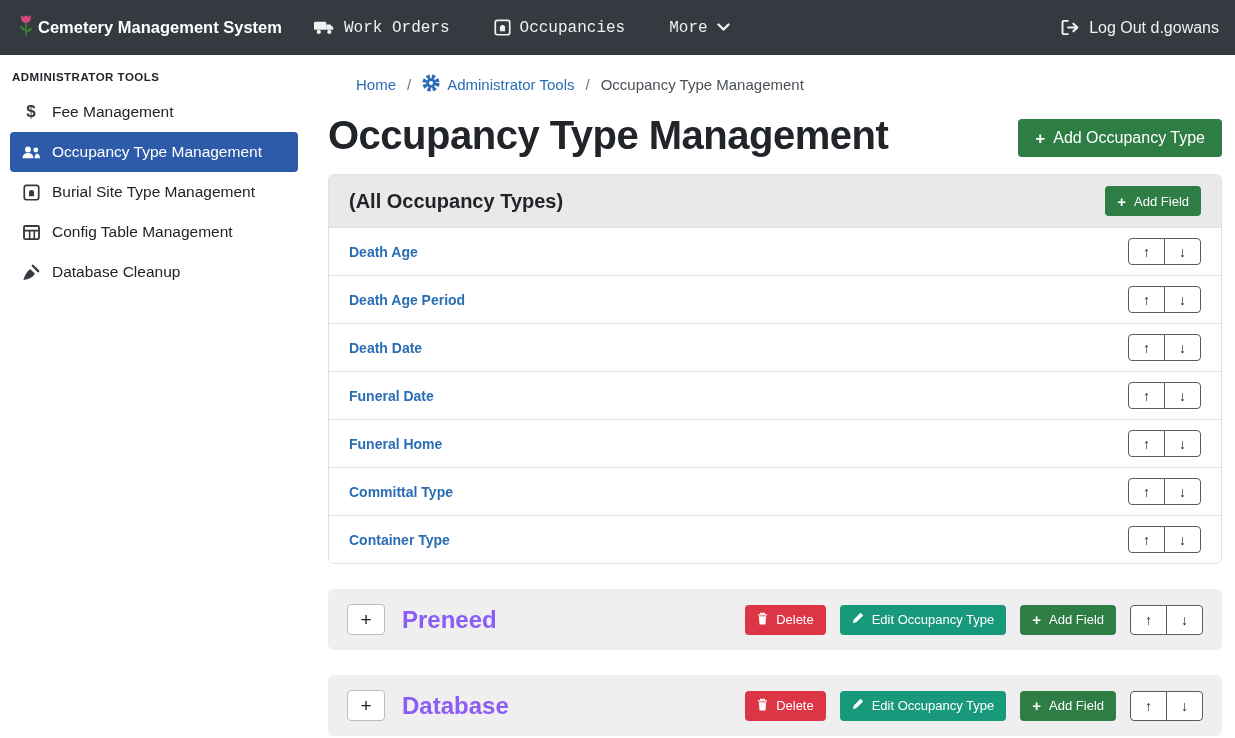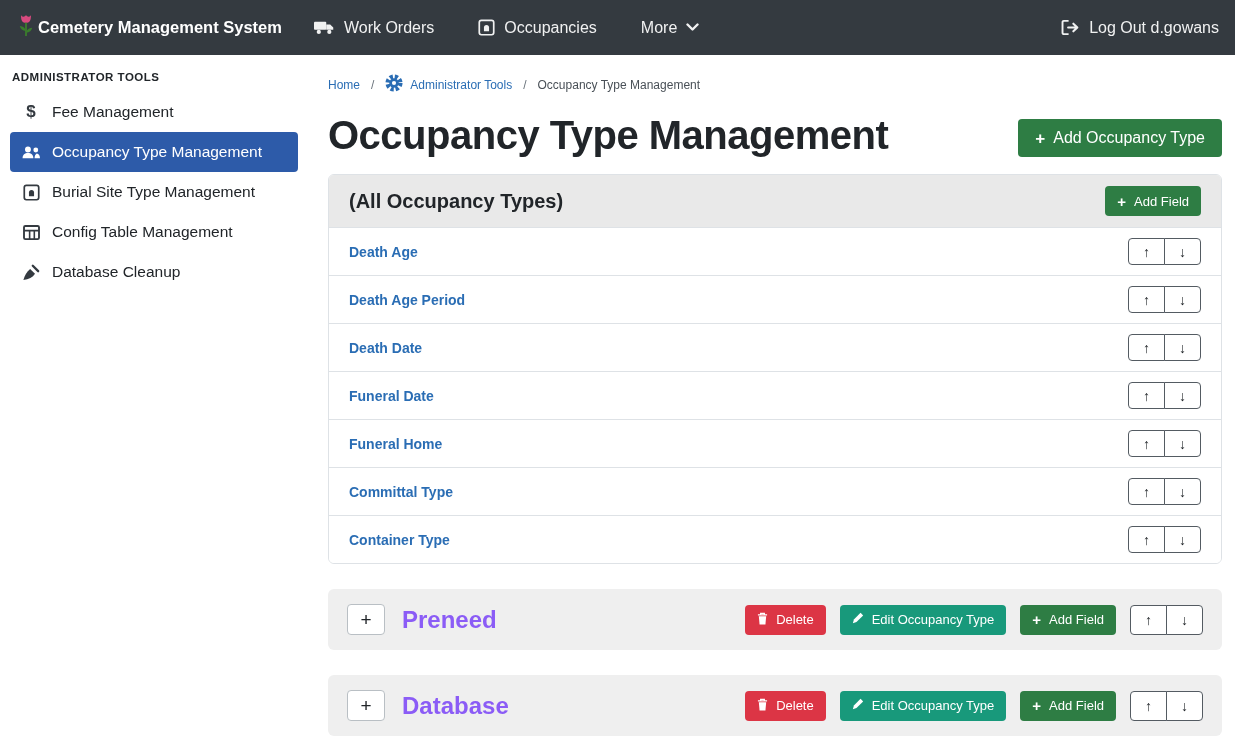"Work Orders" .nav-links { font-family: none -> Liberation Mono, monospace }
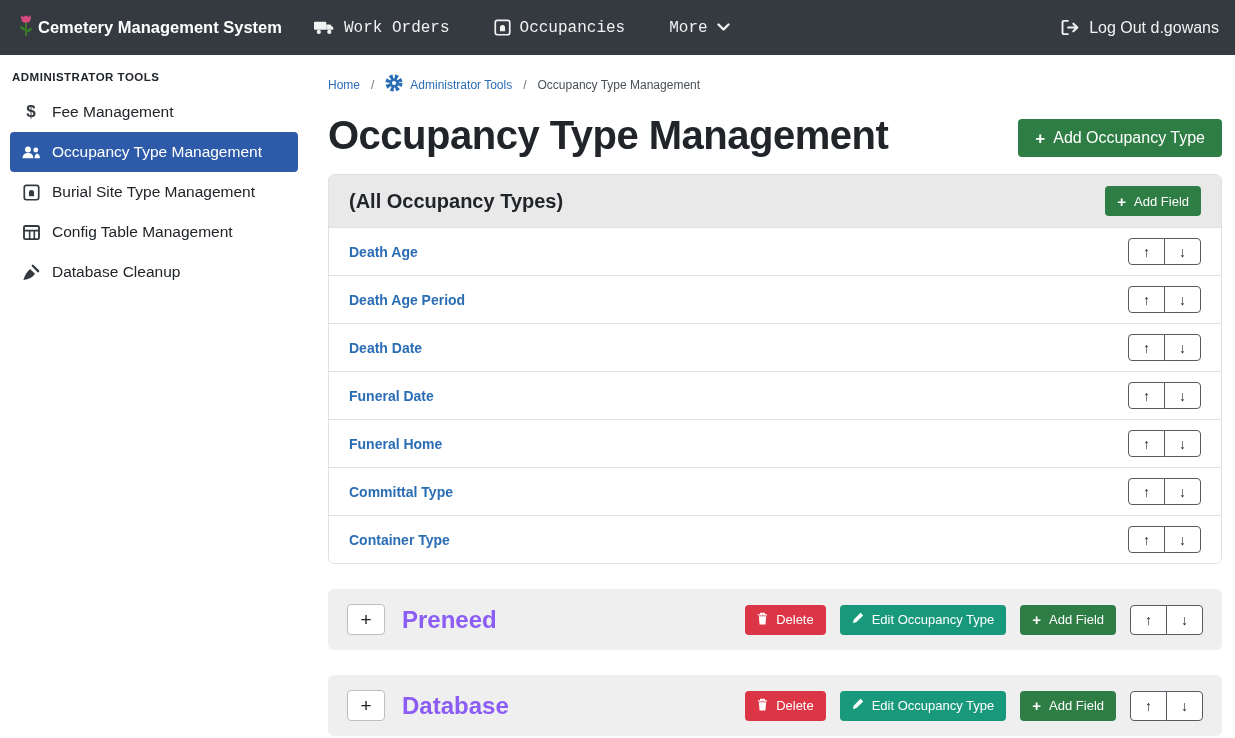"Home" .breadcrumb { font-size: 12px -> 15px; margin-left: none -> 28px }
